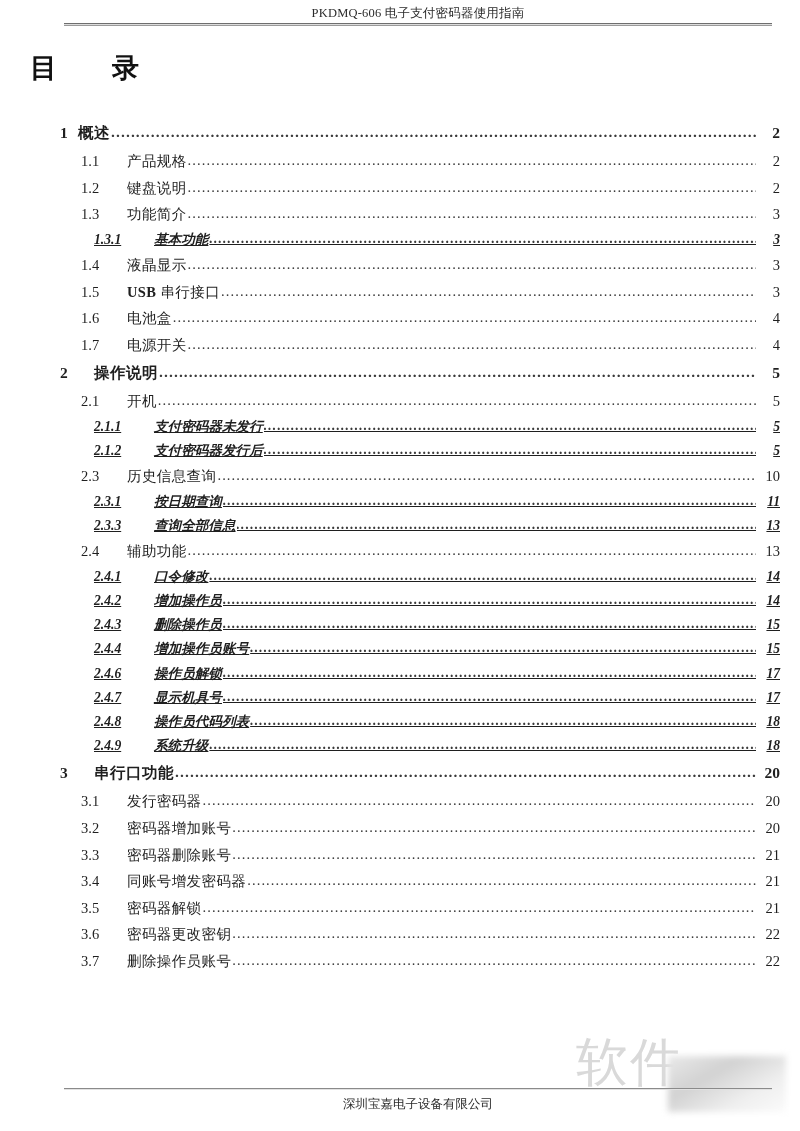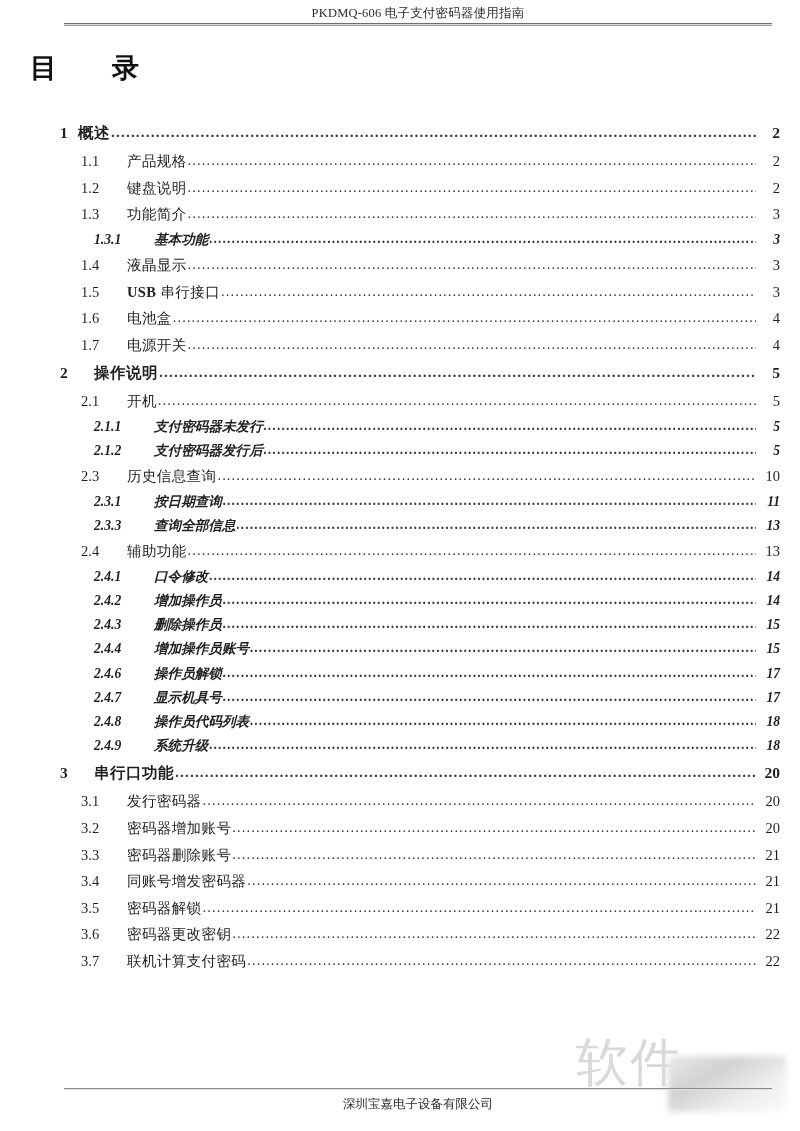"1.3.1" .lvl3 { text-decoration: none -> underline }
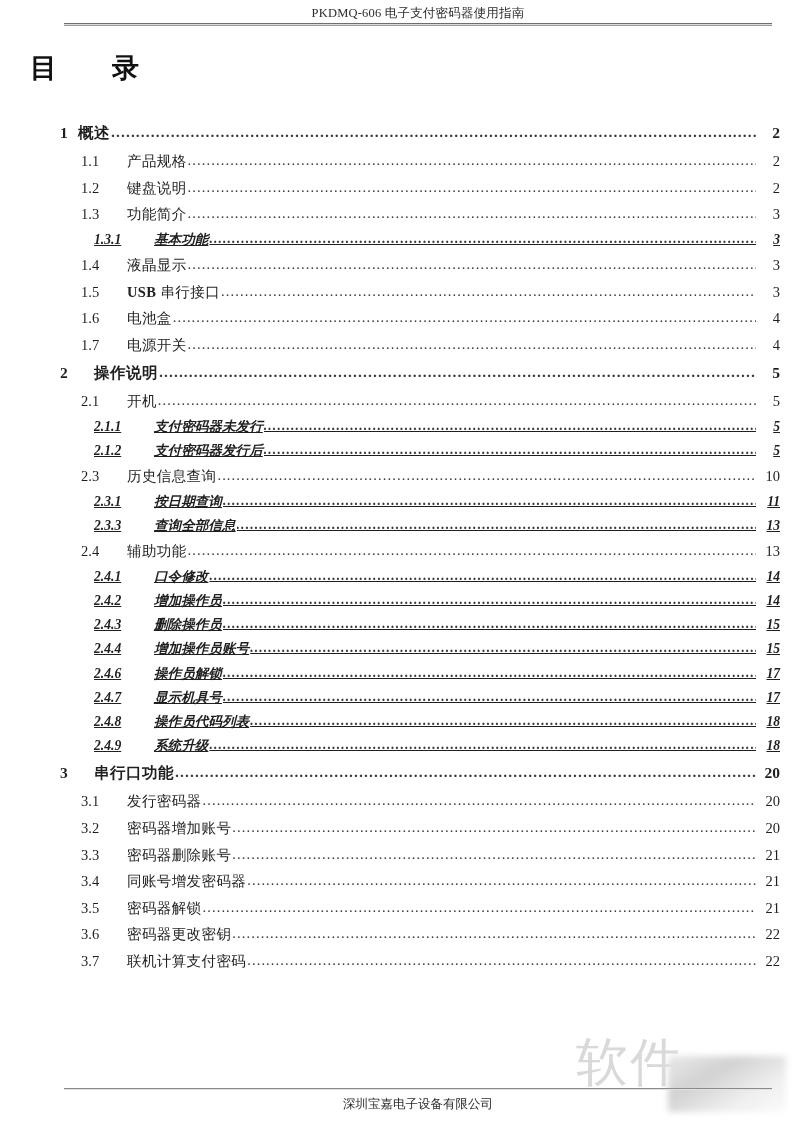"联机计算支付密码" span.label { text: 联机计算支付密码 -> 删除操作员账号 }
